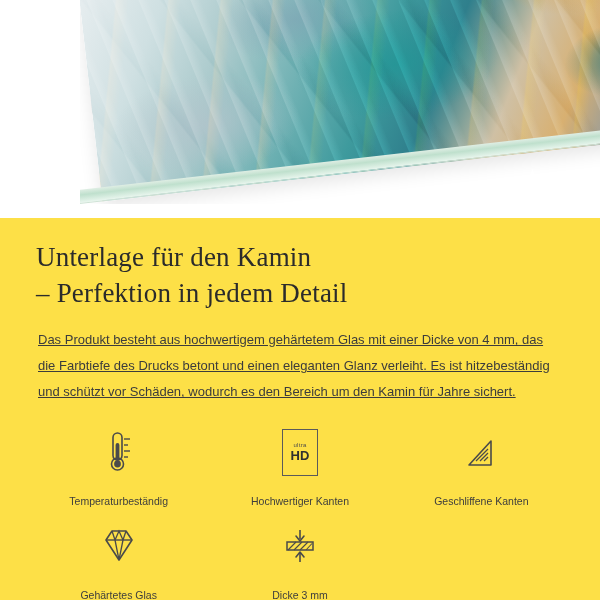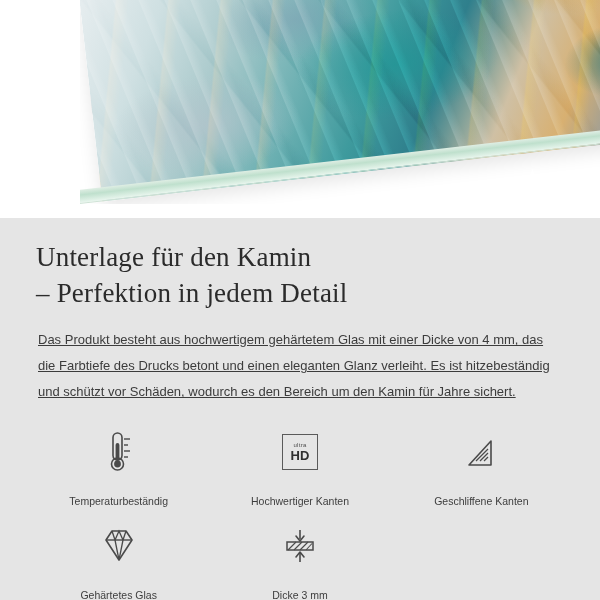"Unterlage für den Kamin" .page { background: #e5e5e5 -> #fde047 }
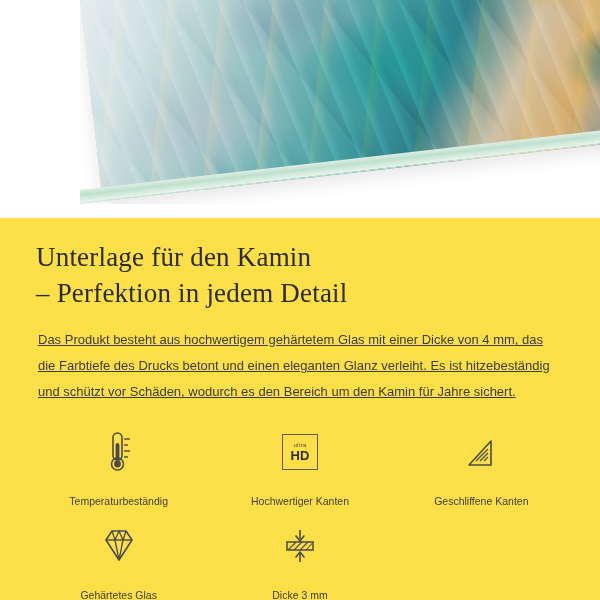"HD" .hd-badge { height: 36px -> 47px }
